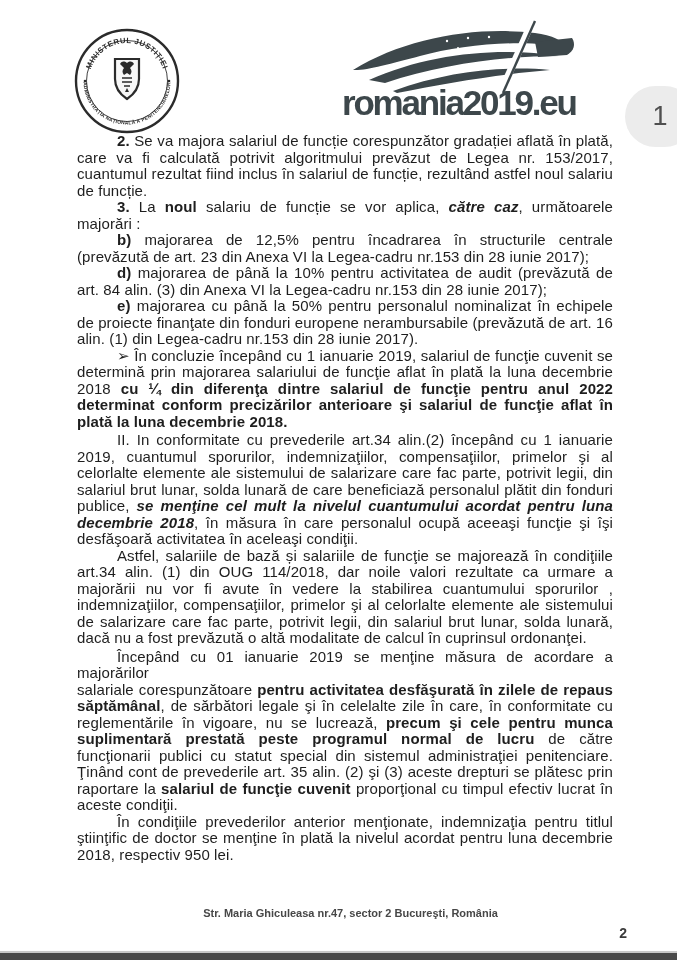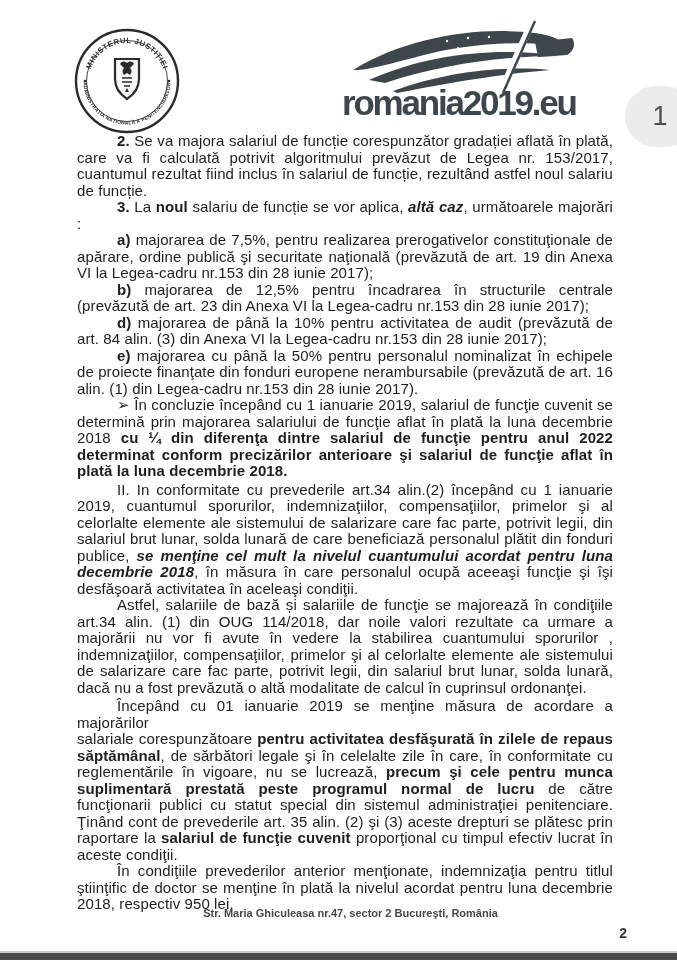"altă caz" span.bi { text: altă -> către }
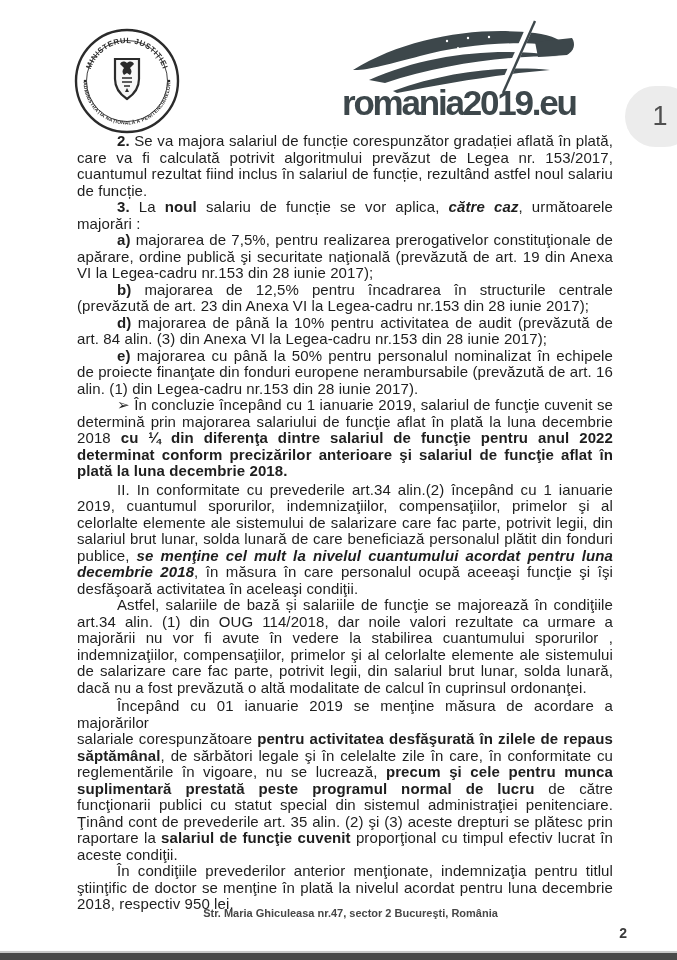"a) majorarea de 7,5%, pentru" p.indent { html: <p><span>a) </span><span>majorarea de 7,5%, pentru realizarea prerogativelor constituţionale de apărare, ordine publică şi securitate naţională (prevăzută de art. 19 din Anexa VI la Legea-cadru nr.153 din 28 iunie 2017);</span></p> -> none }
